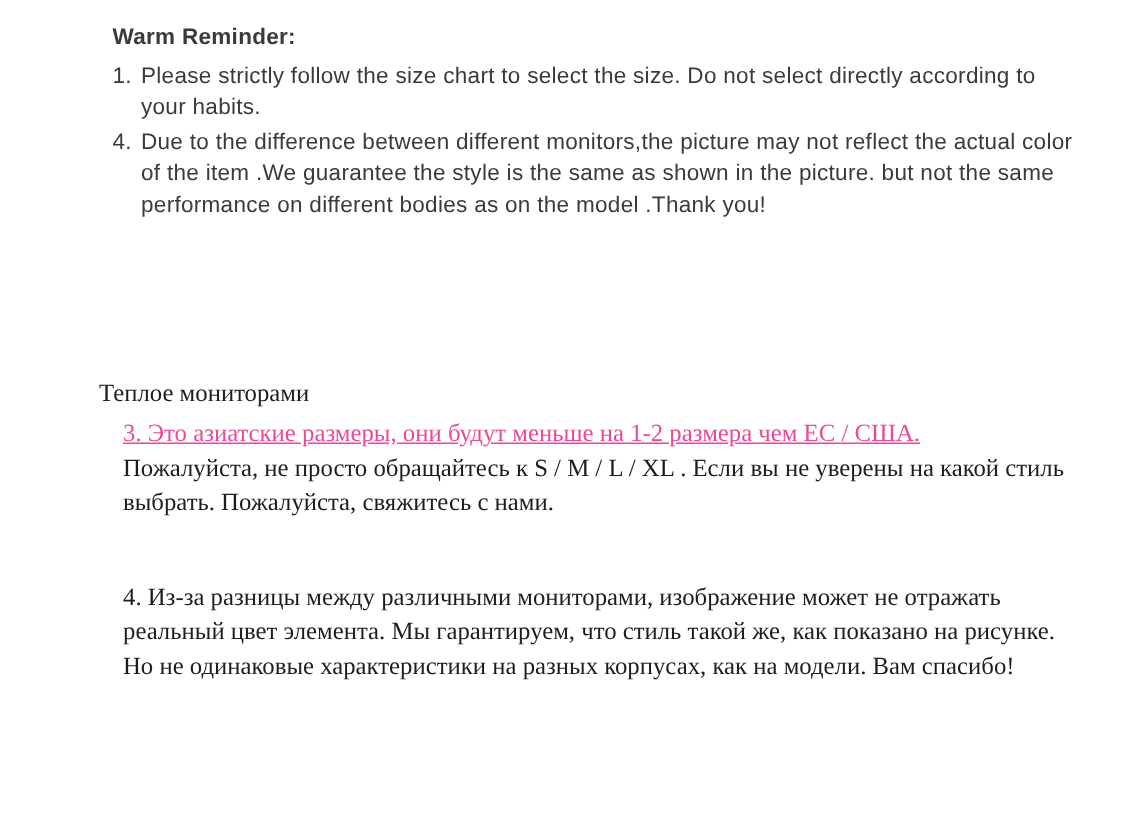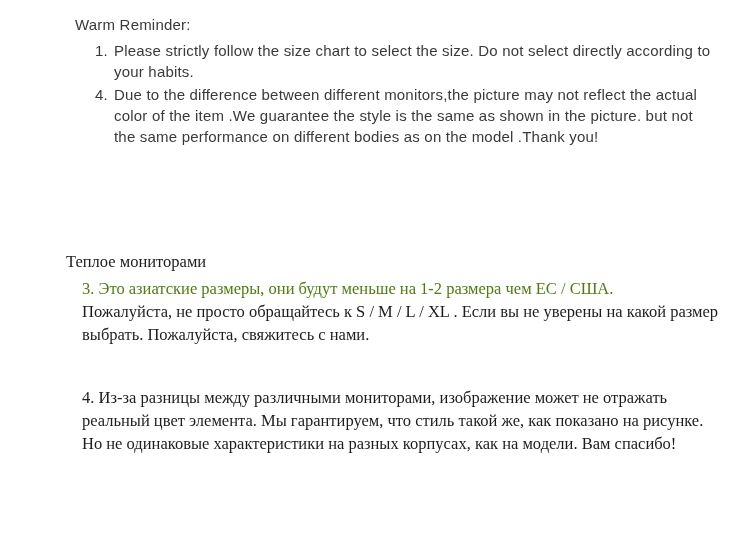"Warm Reminder:" .en-title { font-weight: normal -> bold }
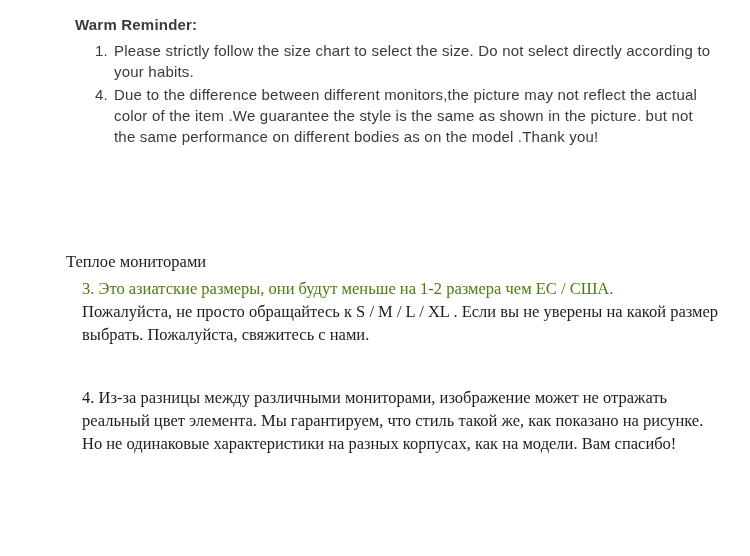"1. Please strictly follow the" .en-list { margin-left: 20px -> 0 }
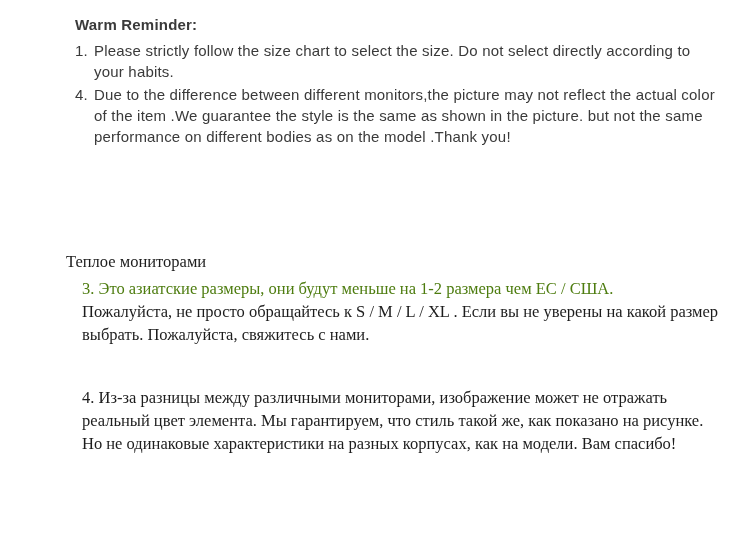"3. Это азиатские размеры, они" .red-ru { color: #4d7c0f -> #ec4899; text-decoration: none -> underline }
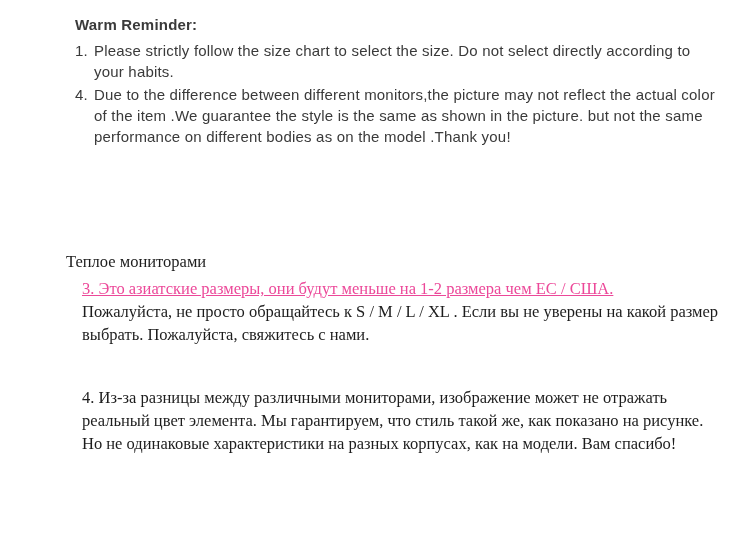"Пожалуйста, не просто обращайтесь к" span { text: размер -> стиль }
